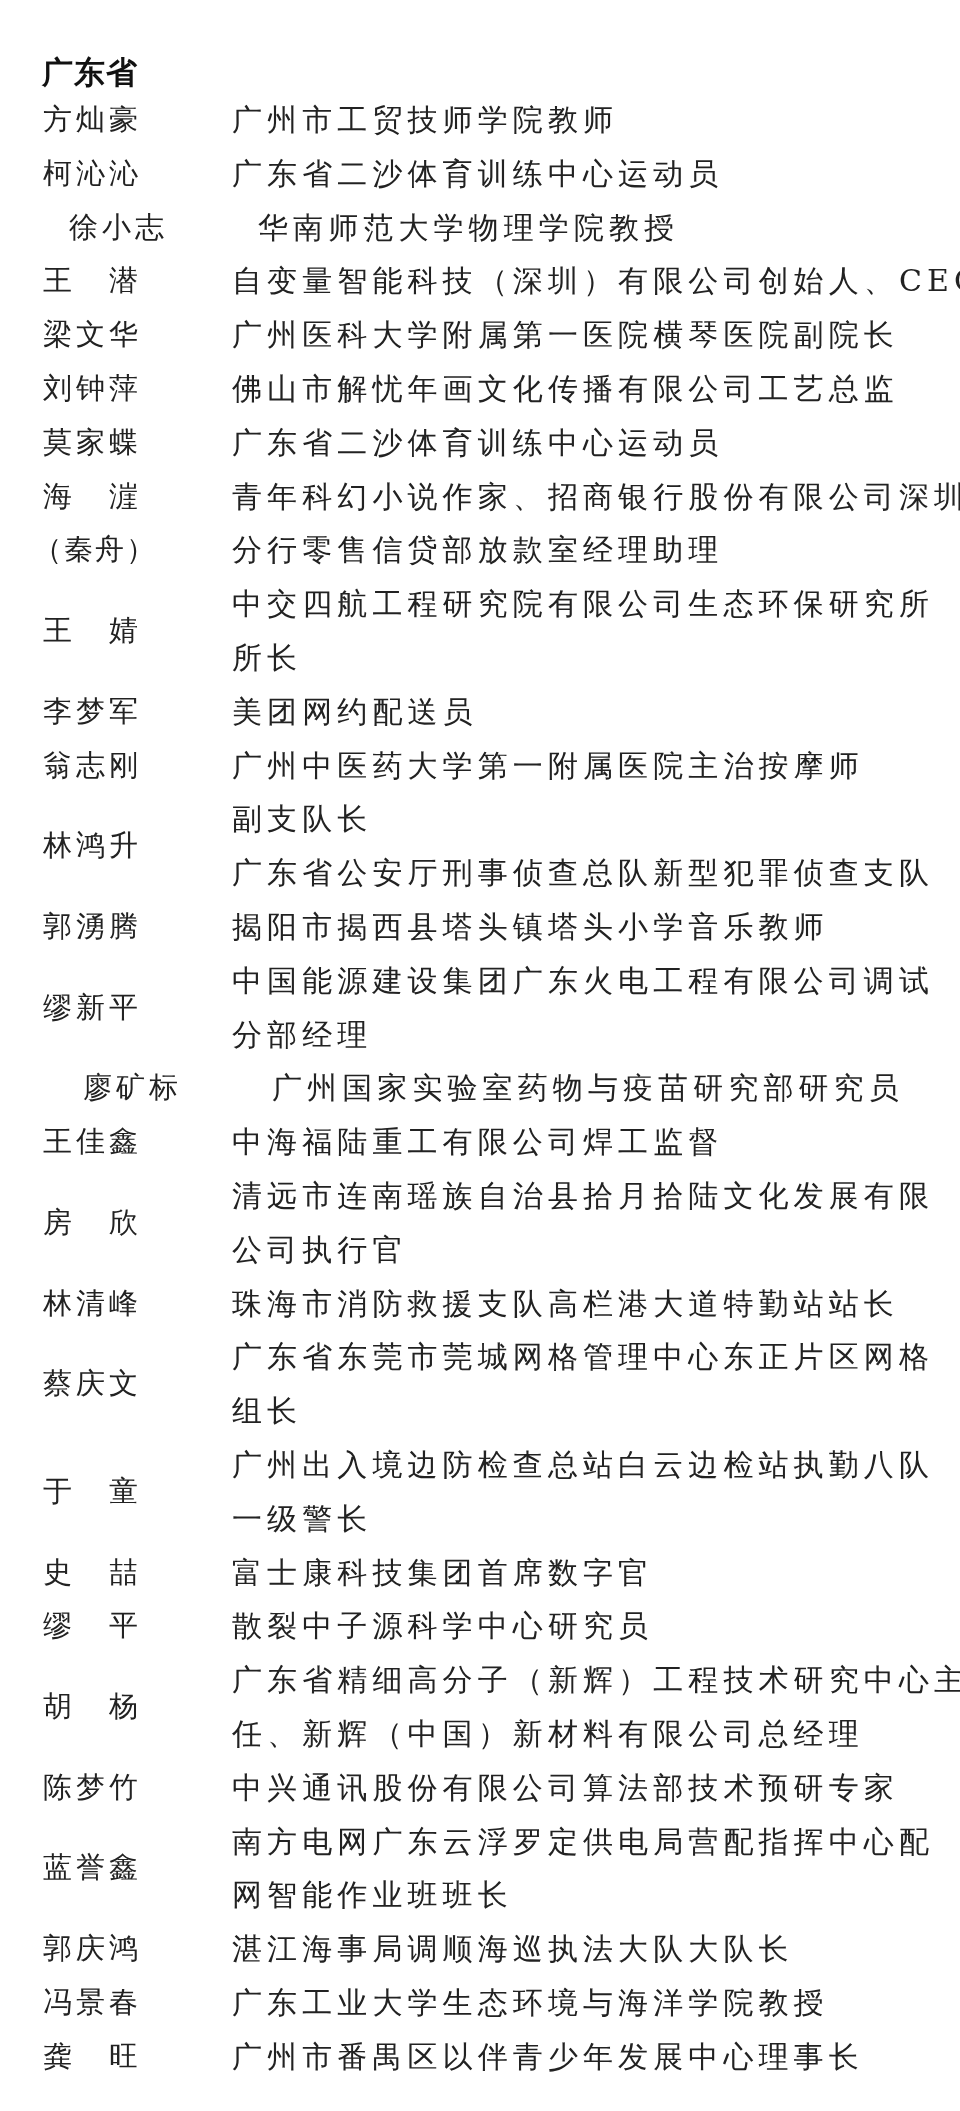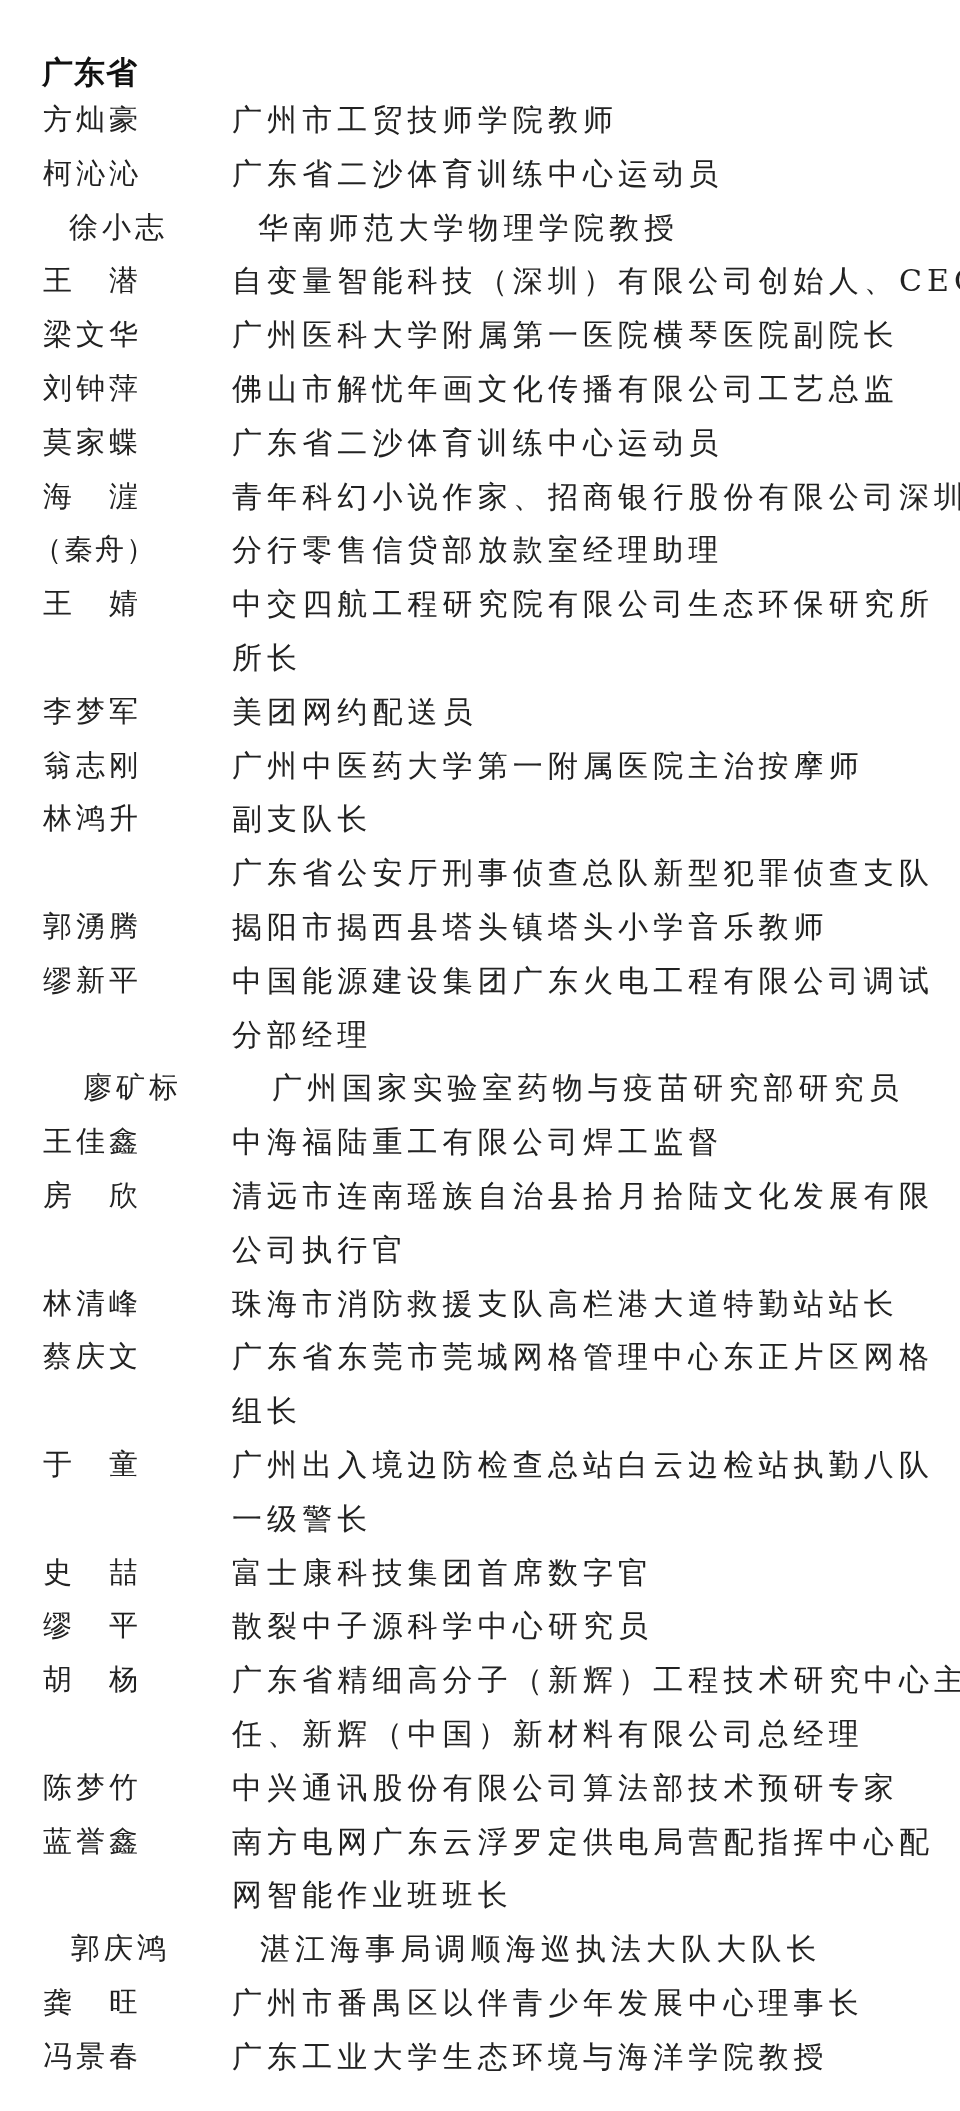"方灿豪" .entry { align-items: flex-start -> center }
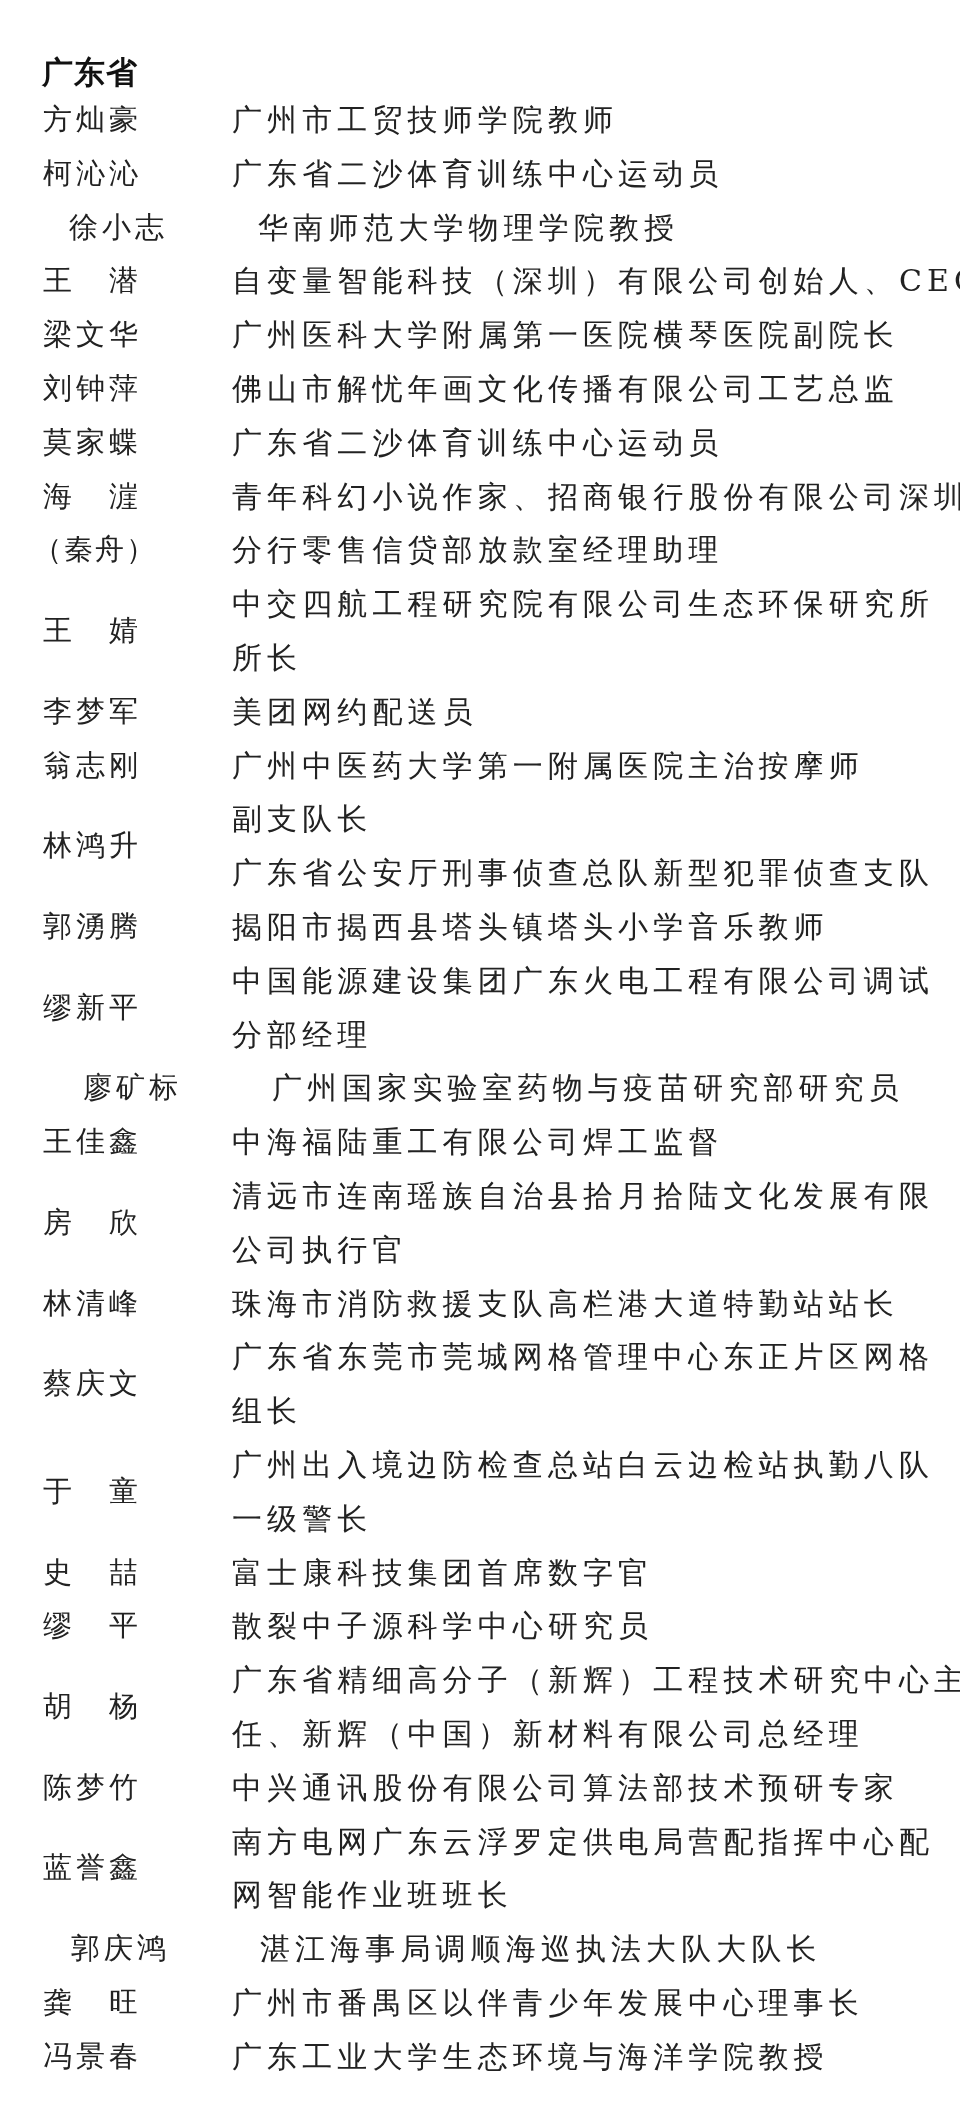"郭庆鸿" div { padding-left: 28px -> none }
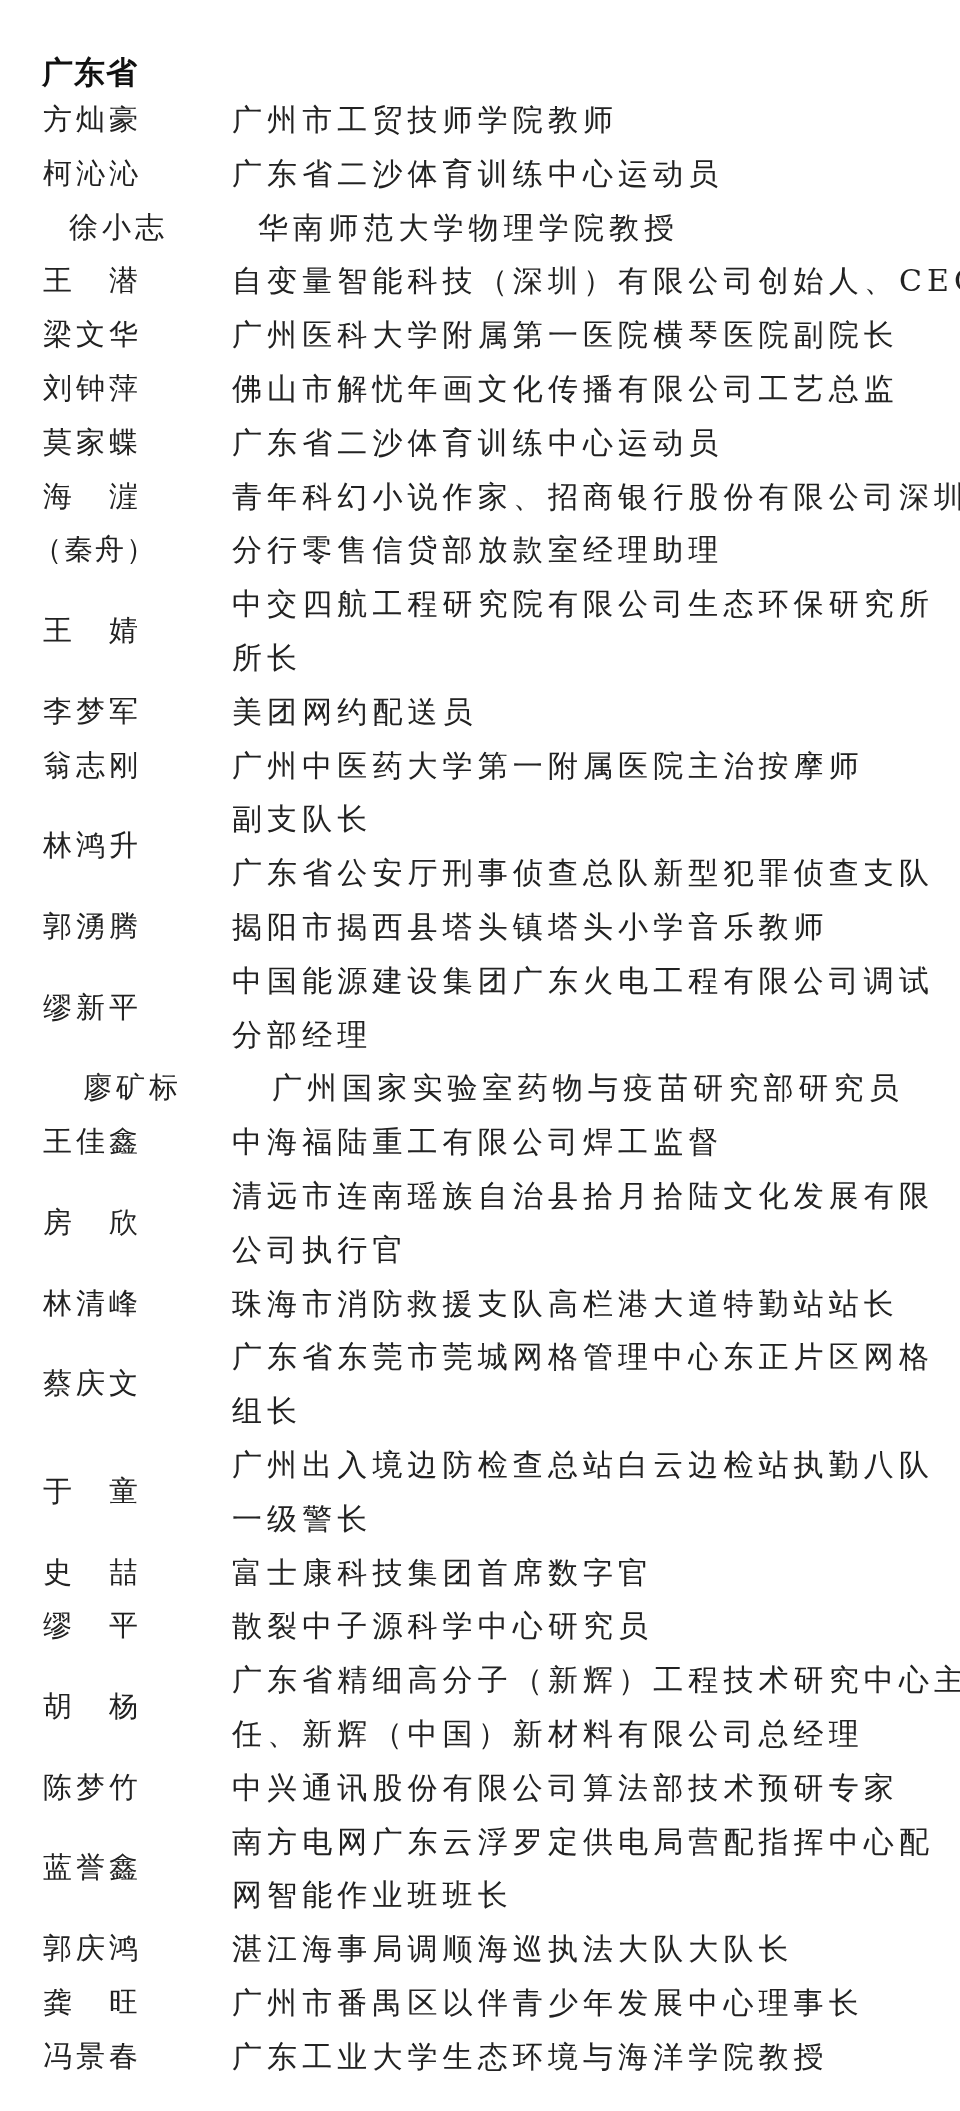"龚 旺" div.entry { order: before "冯景春" -> after "冯景春" }
